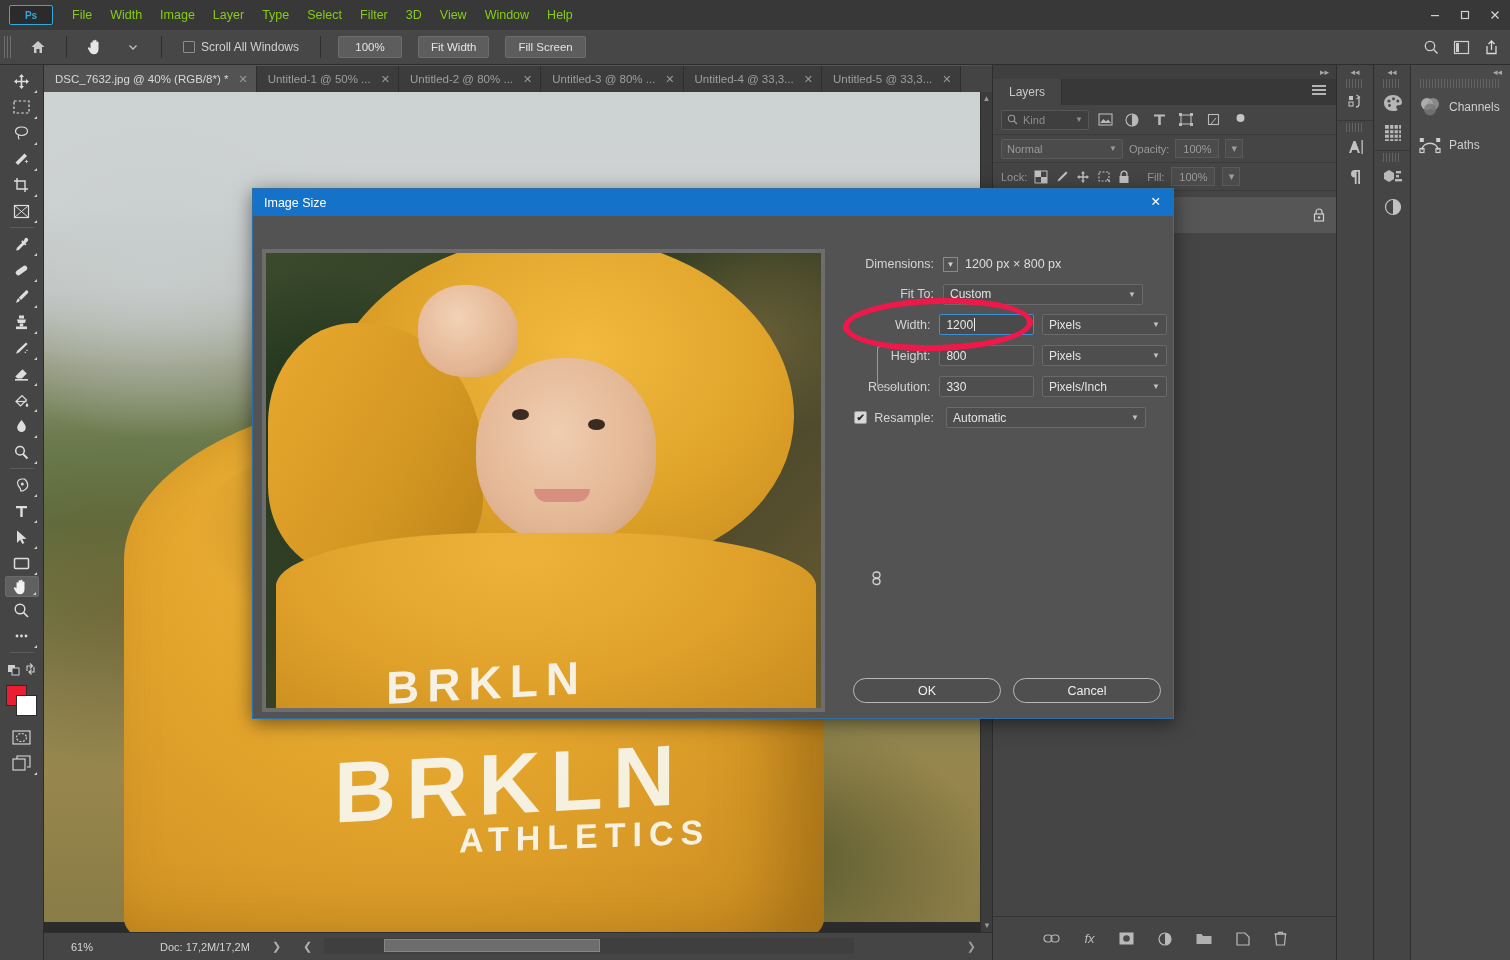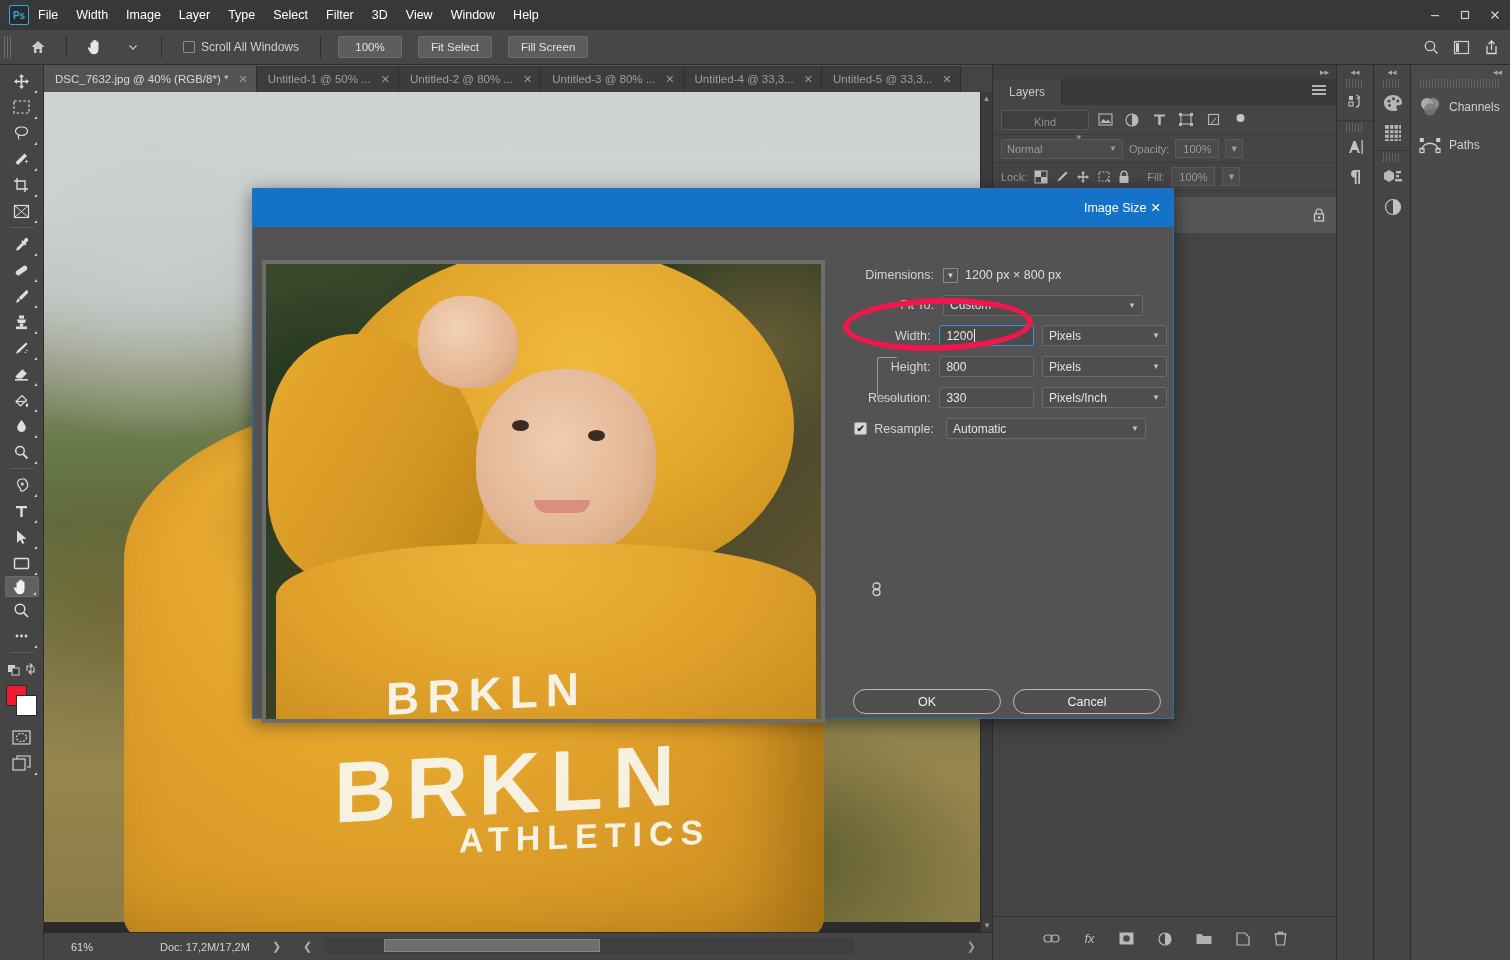"Ps" .ps-logo { margin: 0 0 0 9px -> 0 10px 0 9px; width: 20px -> 44px }
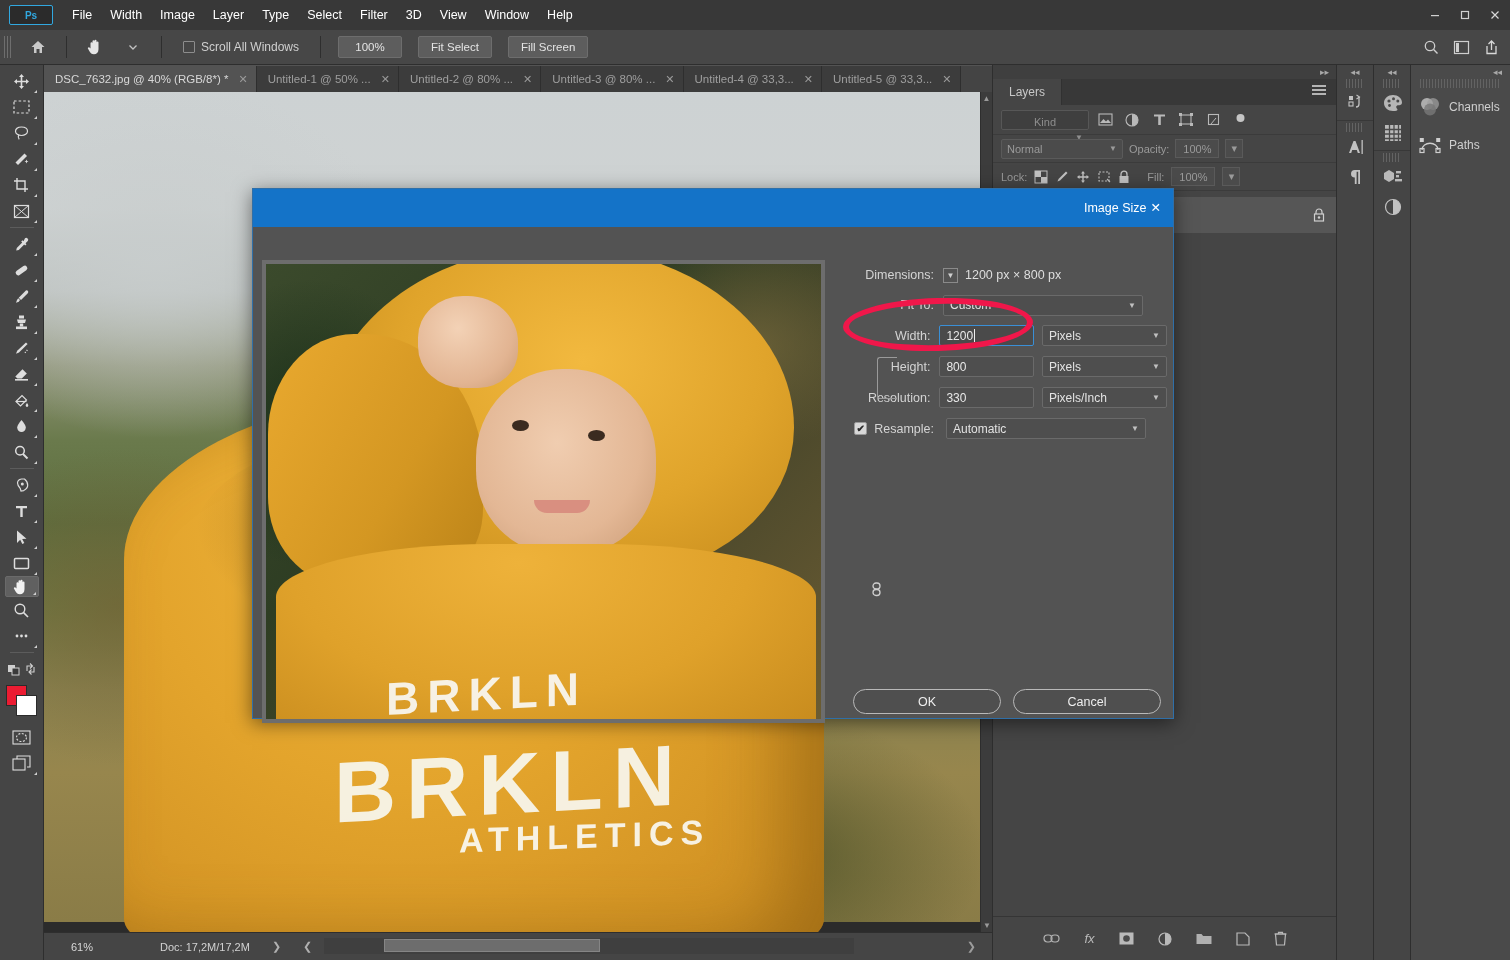"File" .menu-item { color: #ffffff -> #84cc16 }
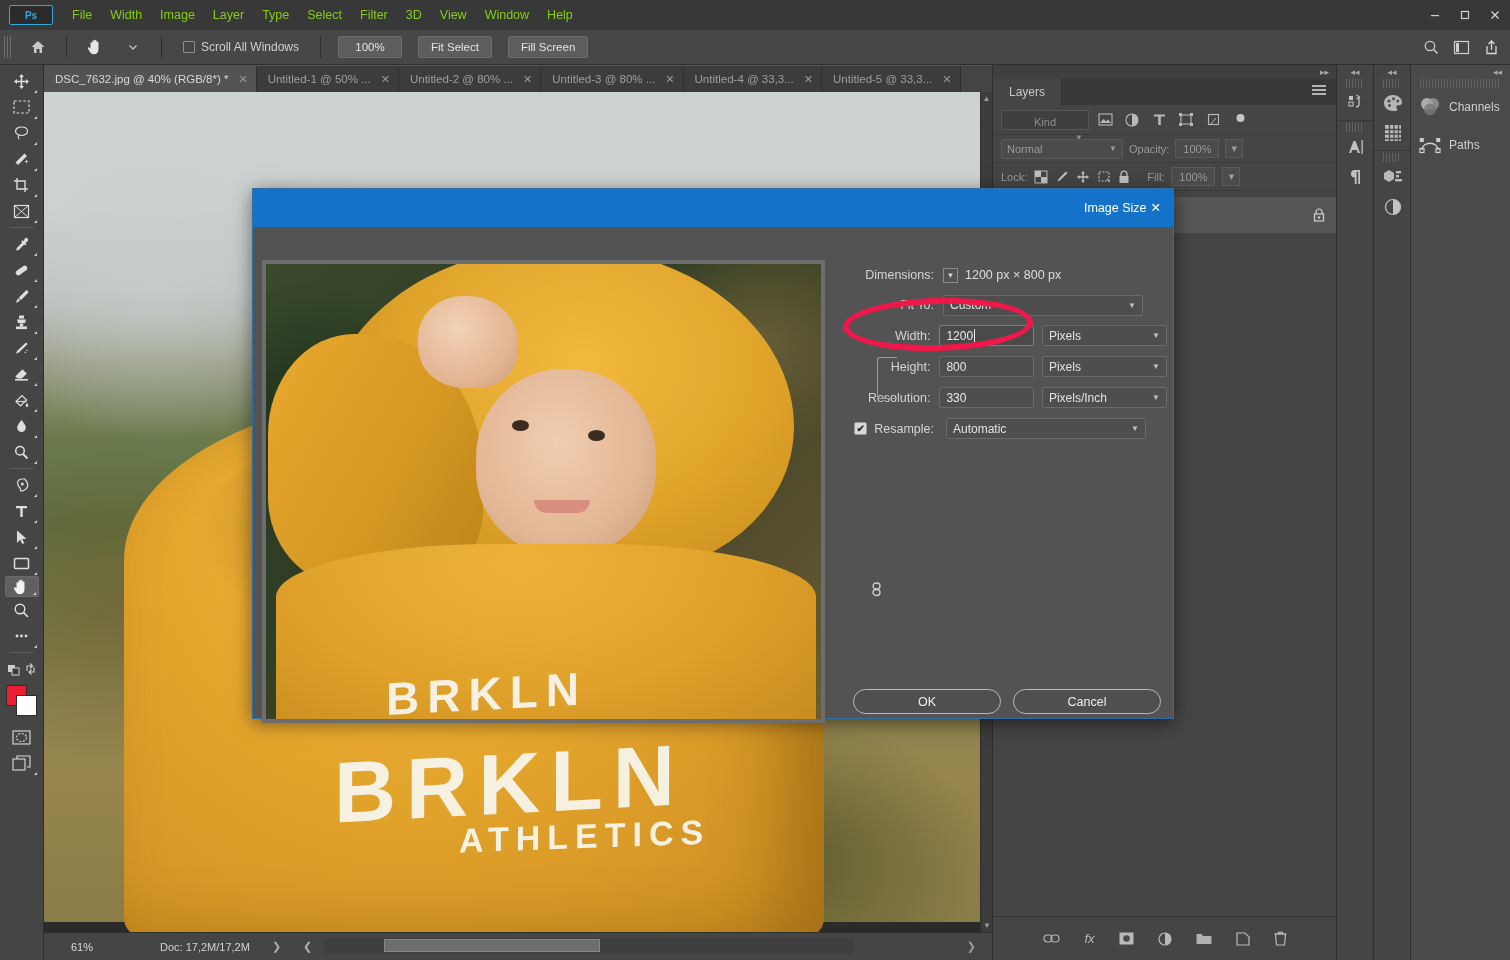"Fit Select" div.ob-btn { text: Select -> Width }
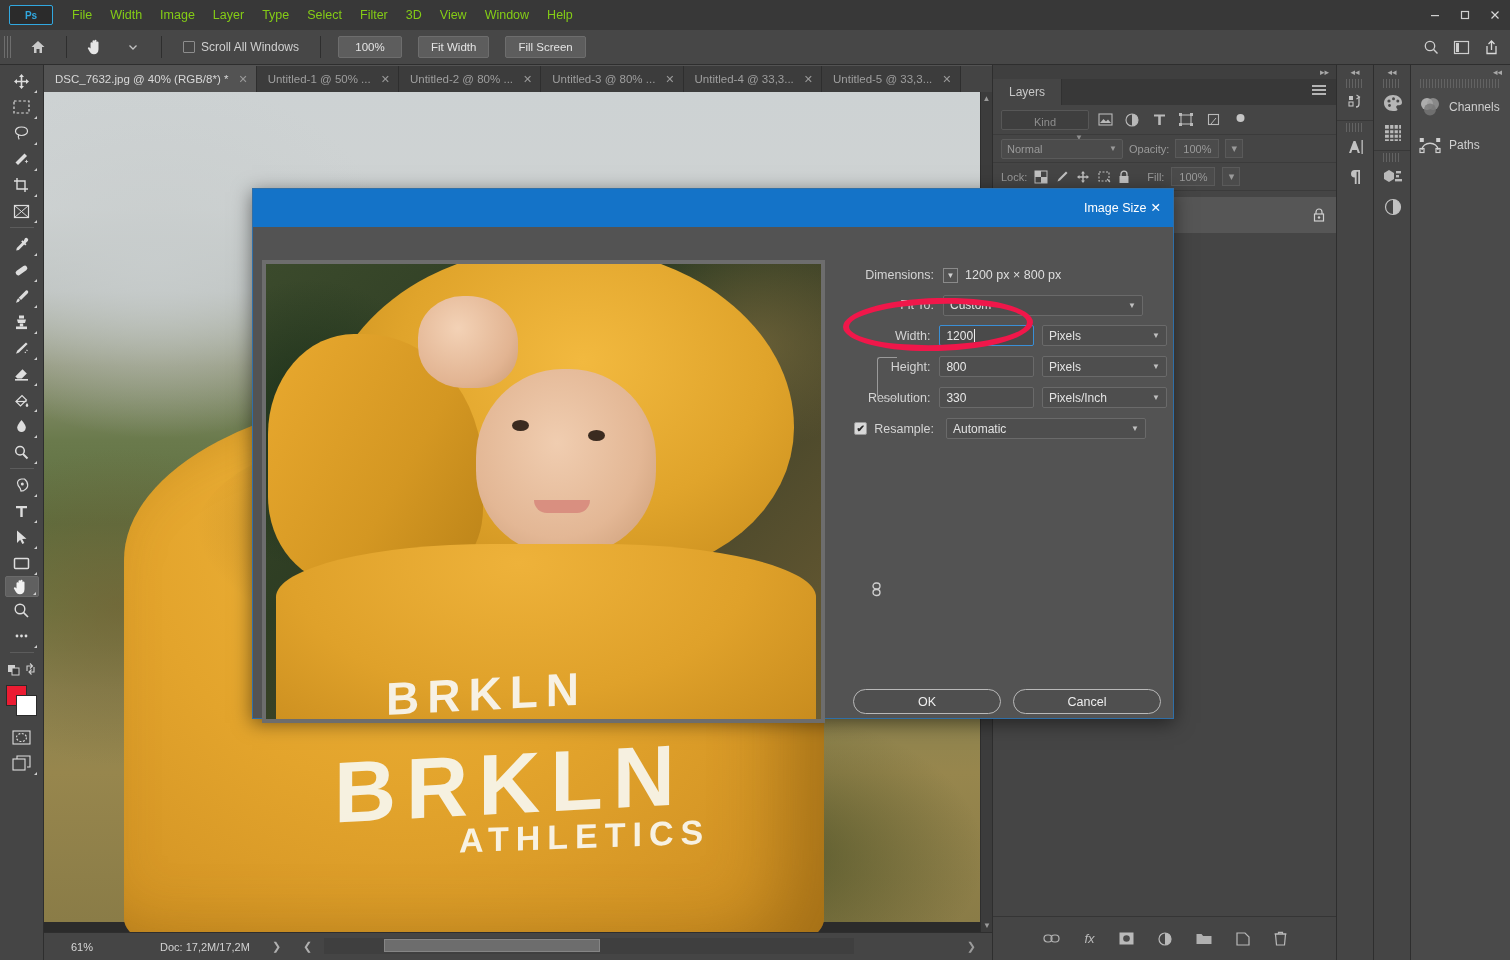"Kind" .kindsel { flex-direction: column -> none }
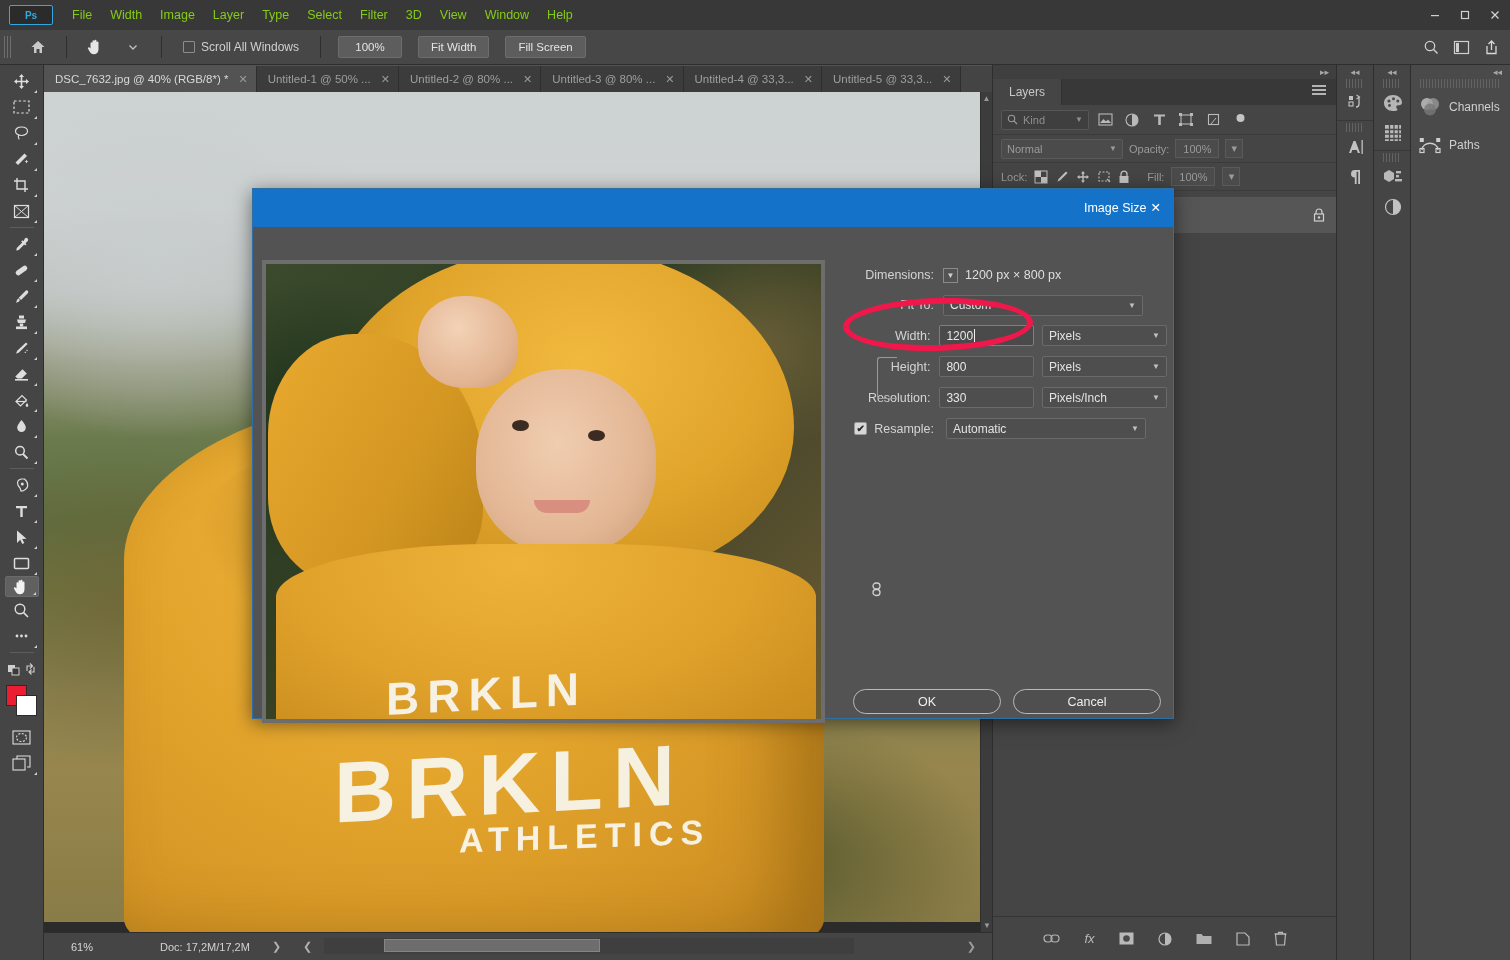"Image Size" .dlg-title { height: 38px -> 27px; justify-content: flex-end -> space-between }
